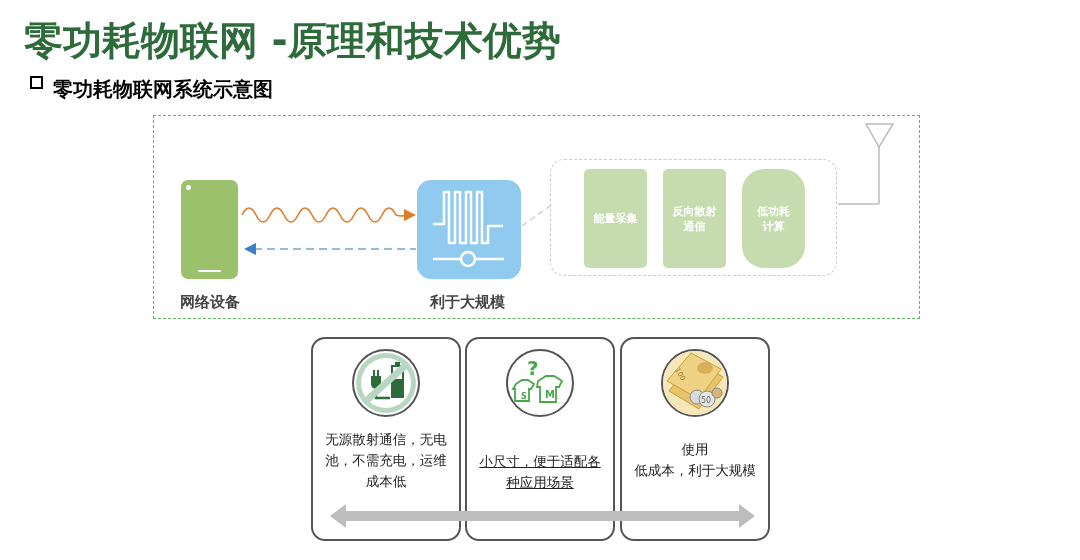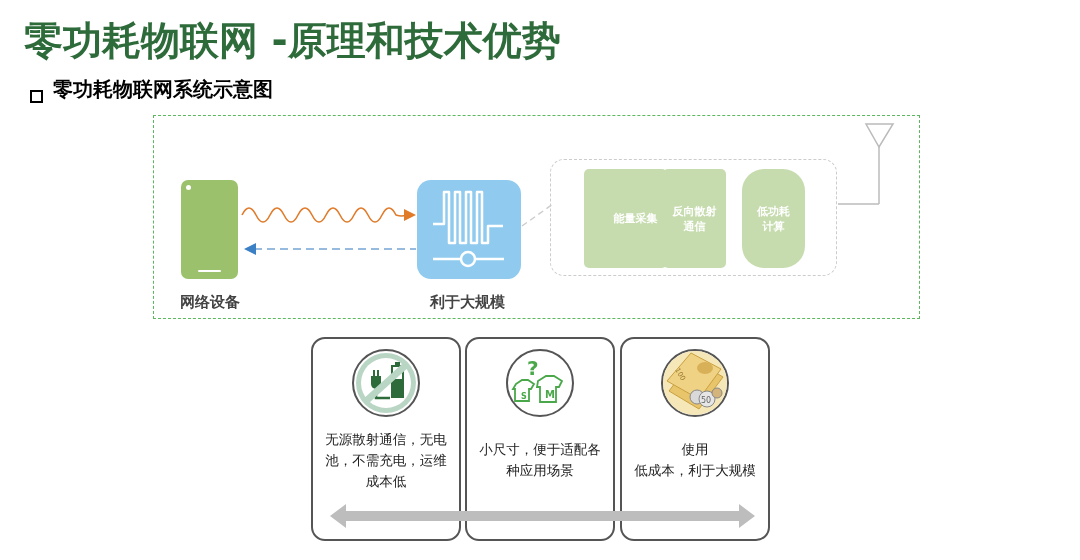"零功耗物联网系统示意图" .subtitle { align-items: flex-end -> flex-start }
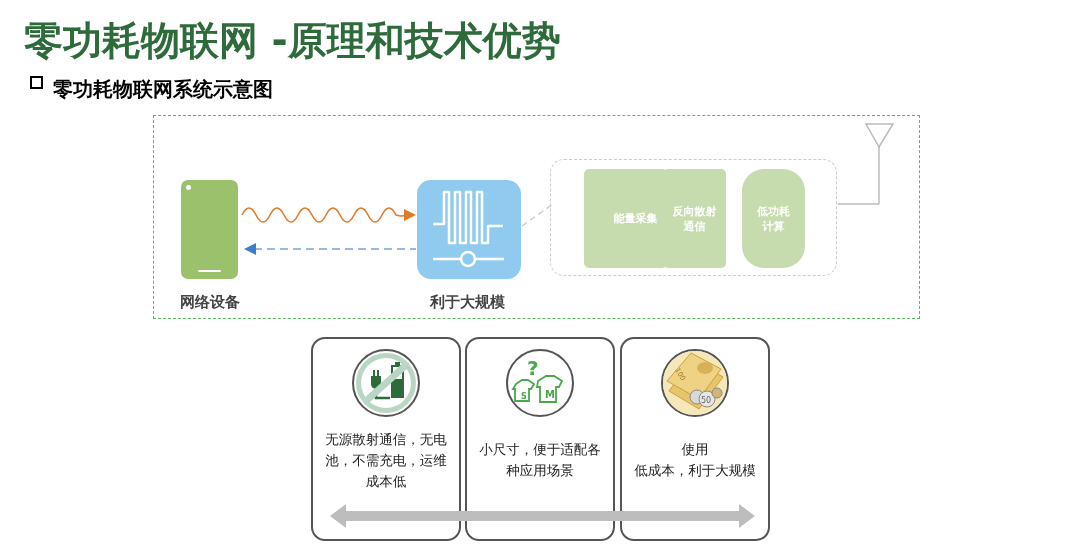"能量采集" div.abs { padding-left: 20px -> none }
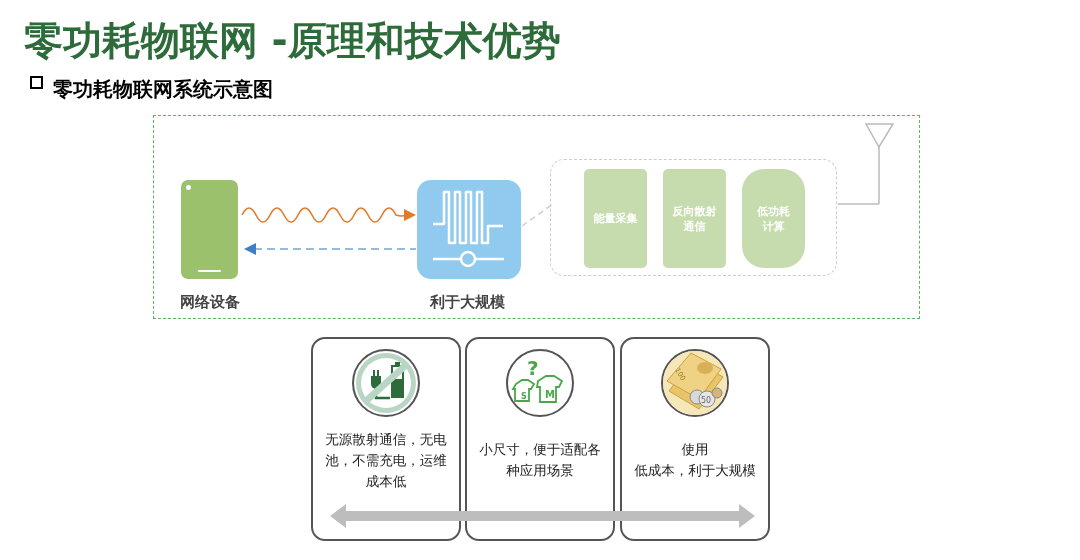"小尺寸，便于适配各" div.card-text { text-decoration: none -> underline; top: 100px -> 112px }
